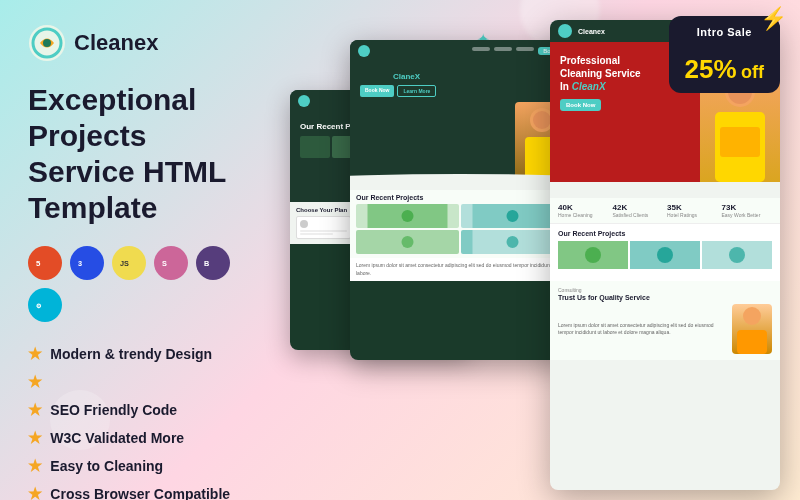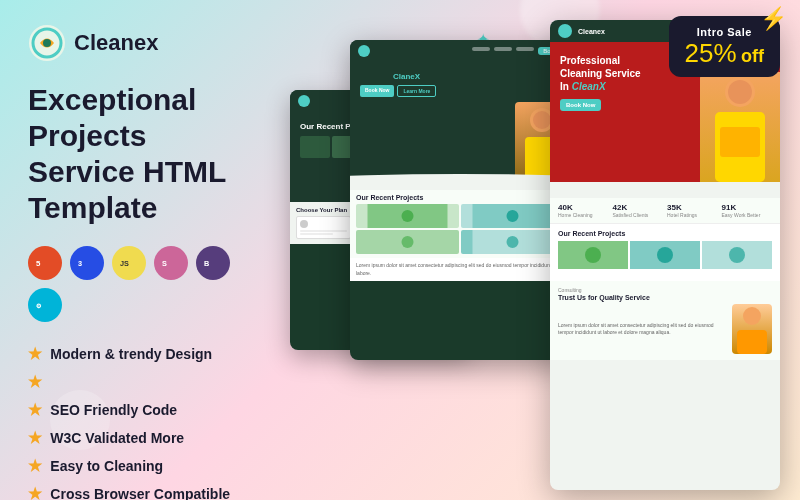"Intro Sale" .sale-badge-top { margin-bottom: 2px -> 18px }
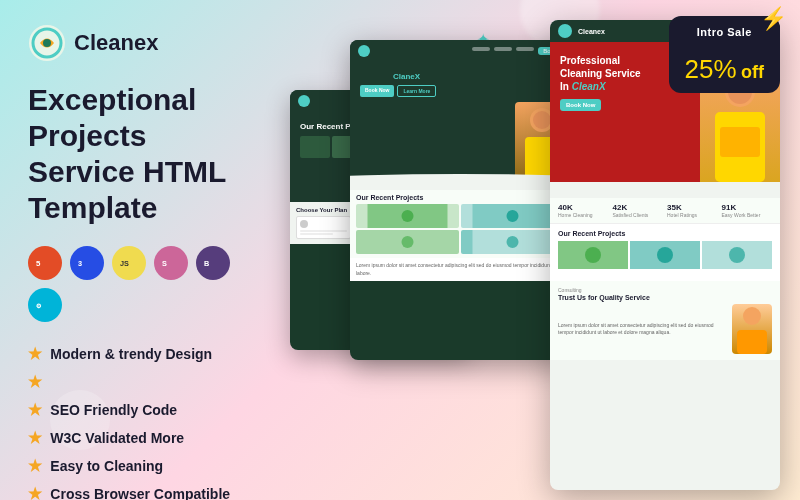"25%" .sale-badge-percent { font-weight: 400 -> 700 }
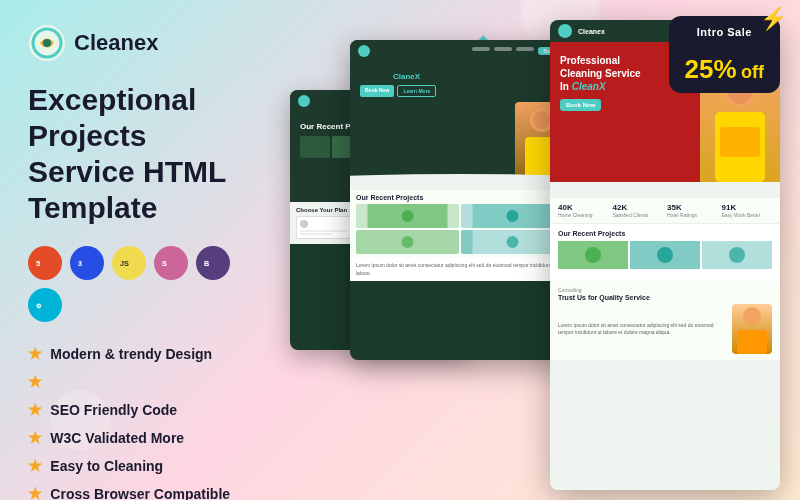"91K" div.sc-front-stat-num { text: 91K -> 73K }
